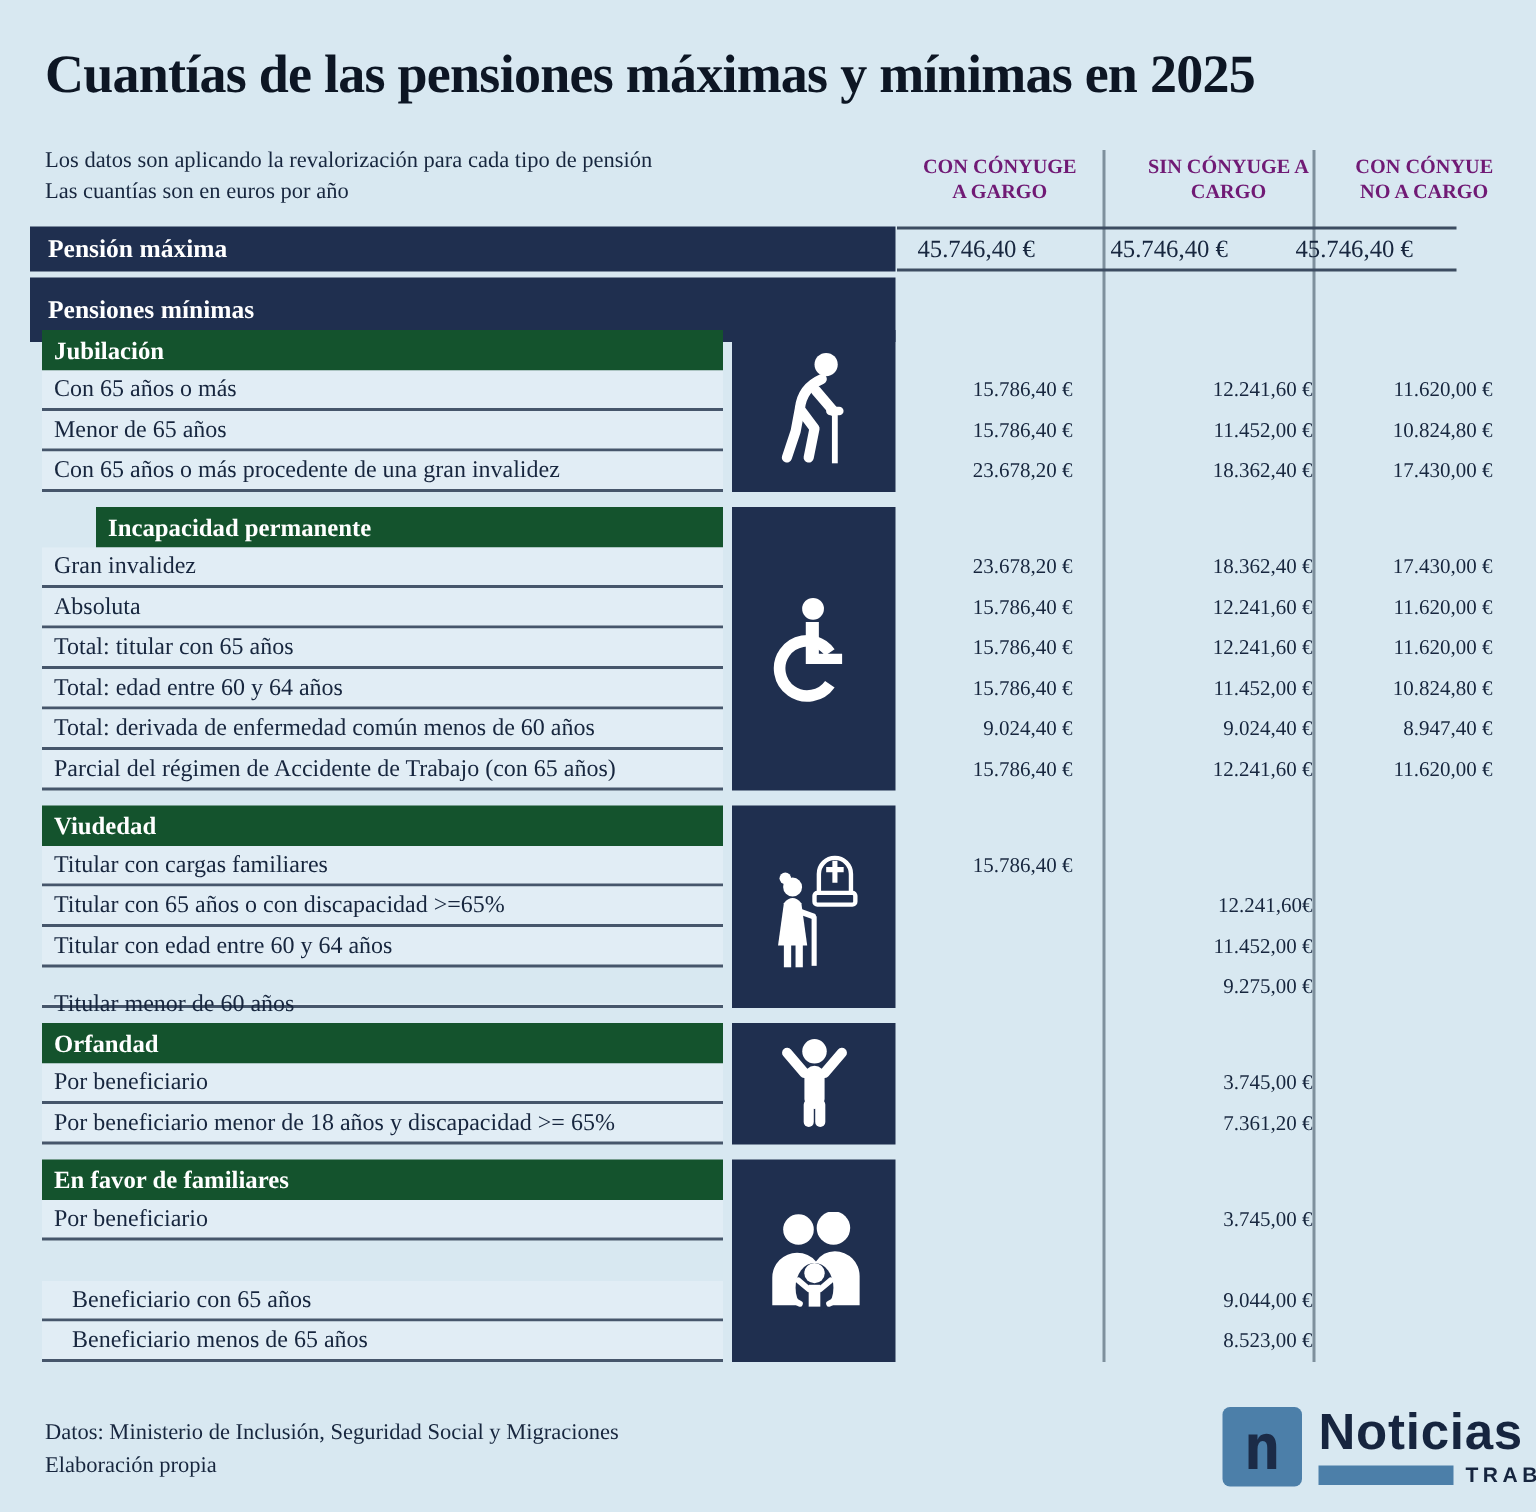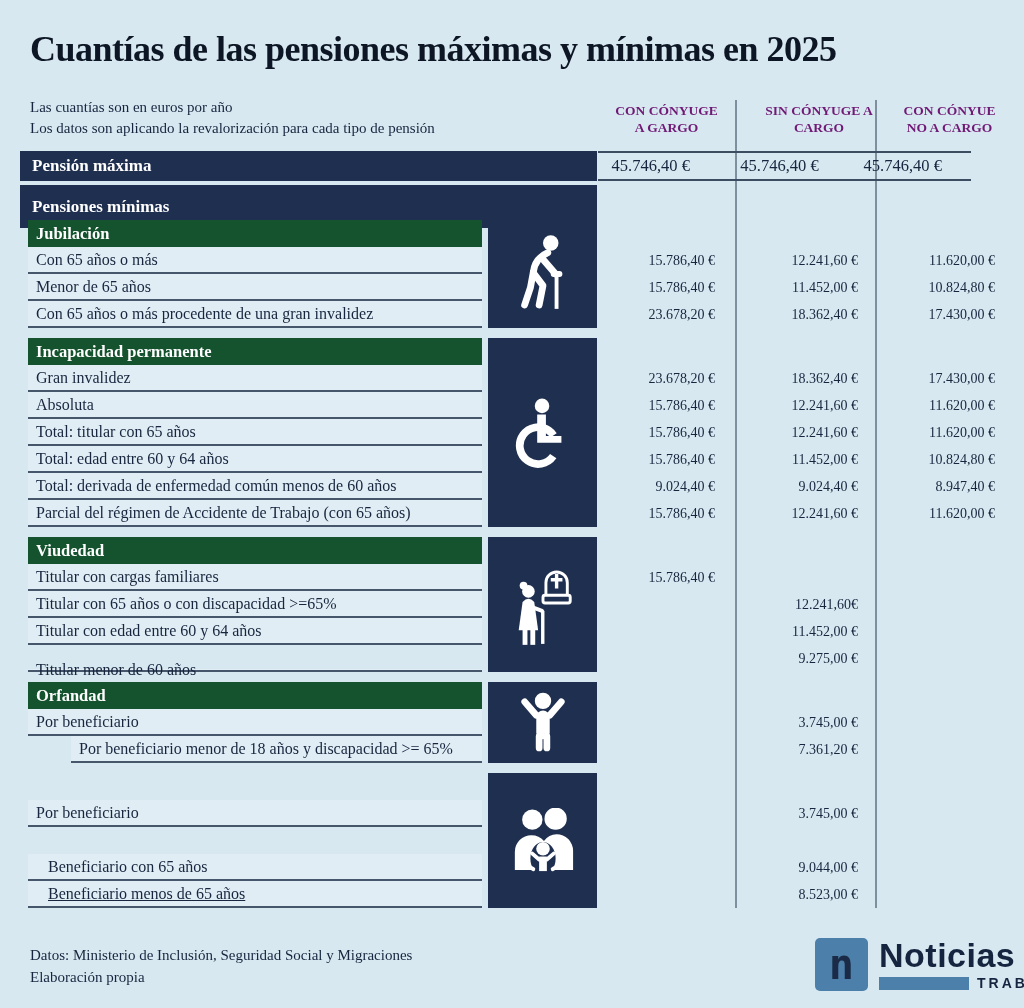"Las cuantías son en euros" div { order: before "Los datos son aplicando la" -> after "Los datos son aplicando la" }
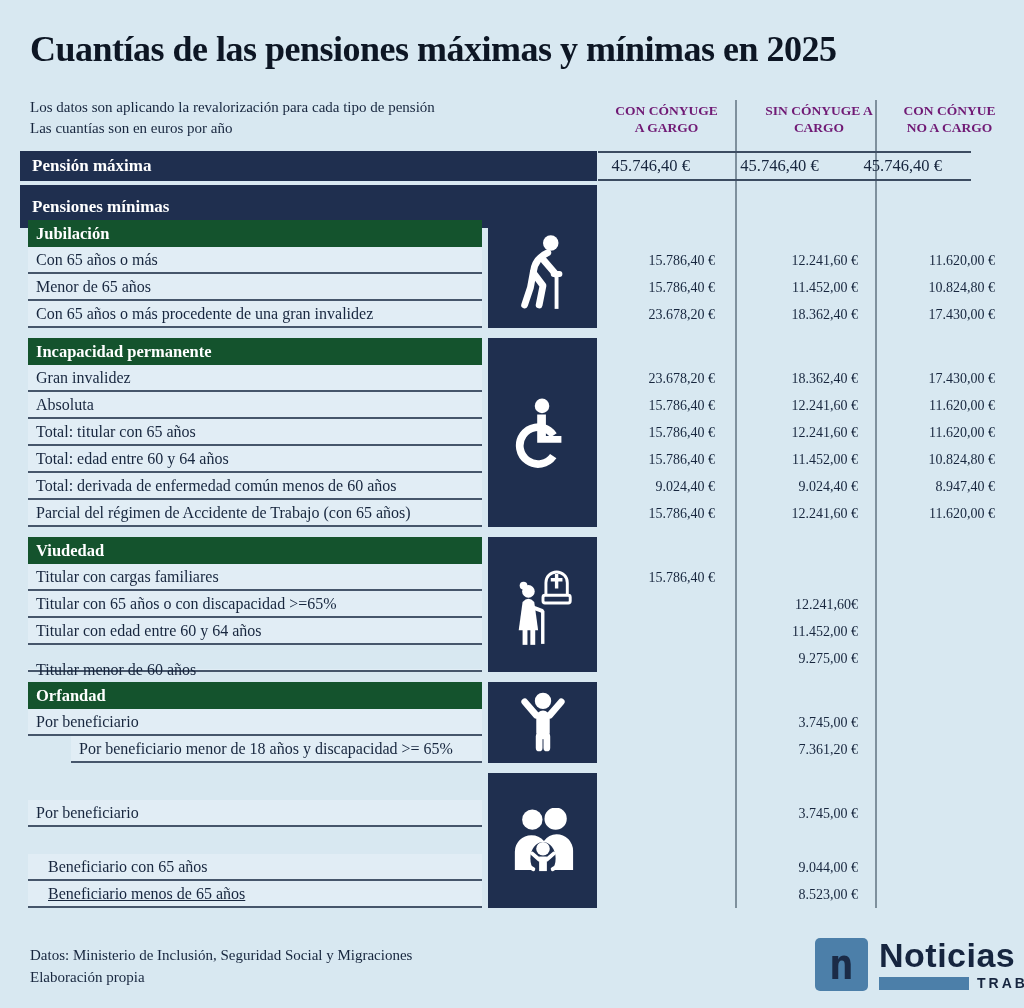"12.241,60 €" .val.c2 { padding-right: 17px -> none }
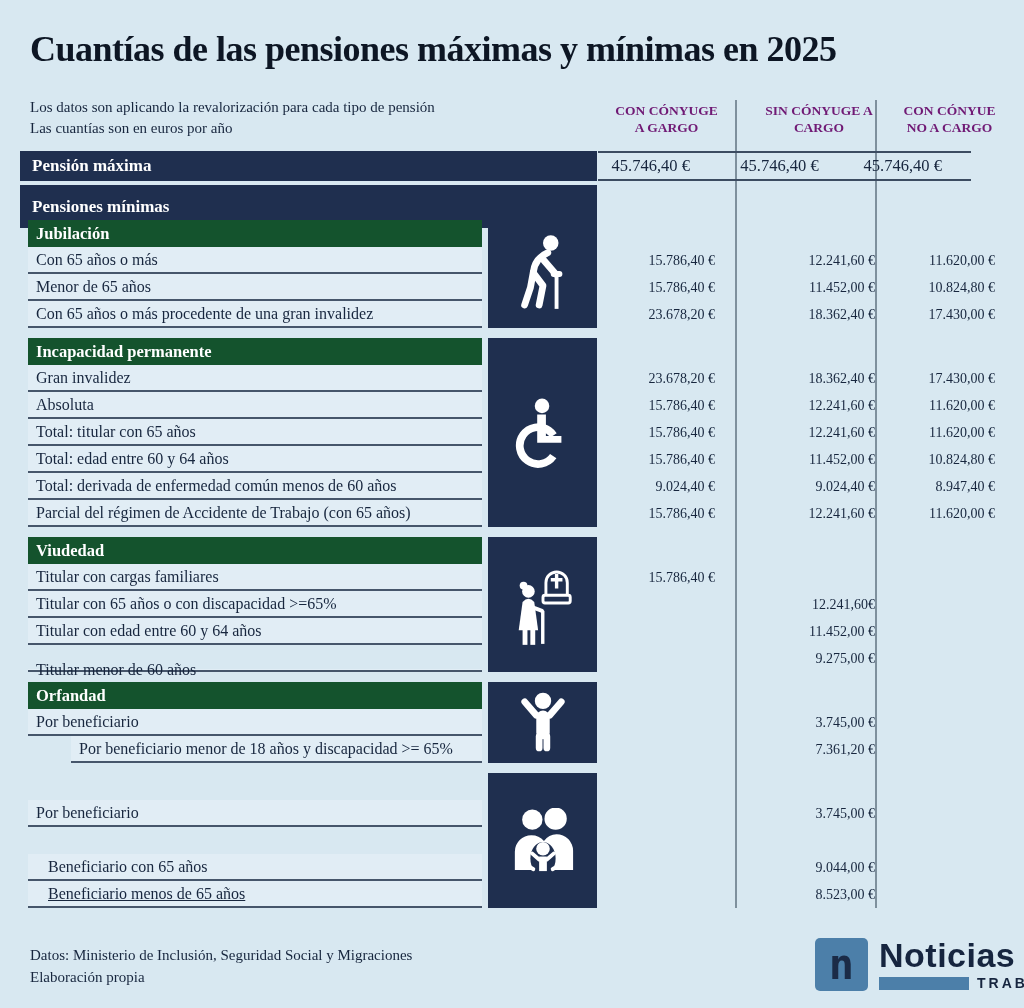"Incapacidad permanente" div.sec-header { margin-left: none -> 36px }
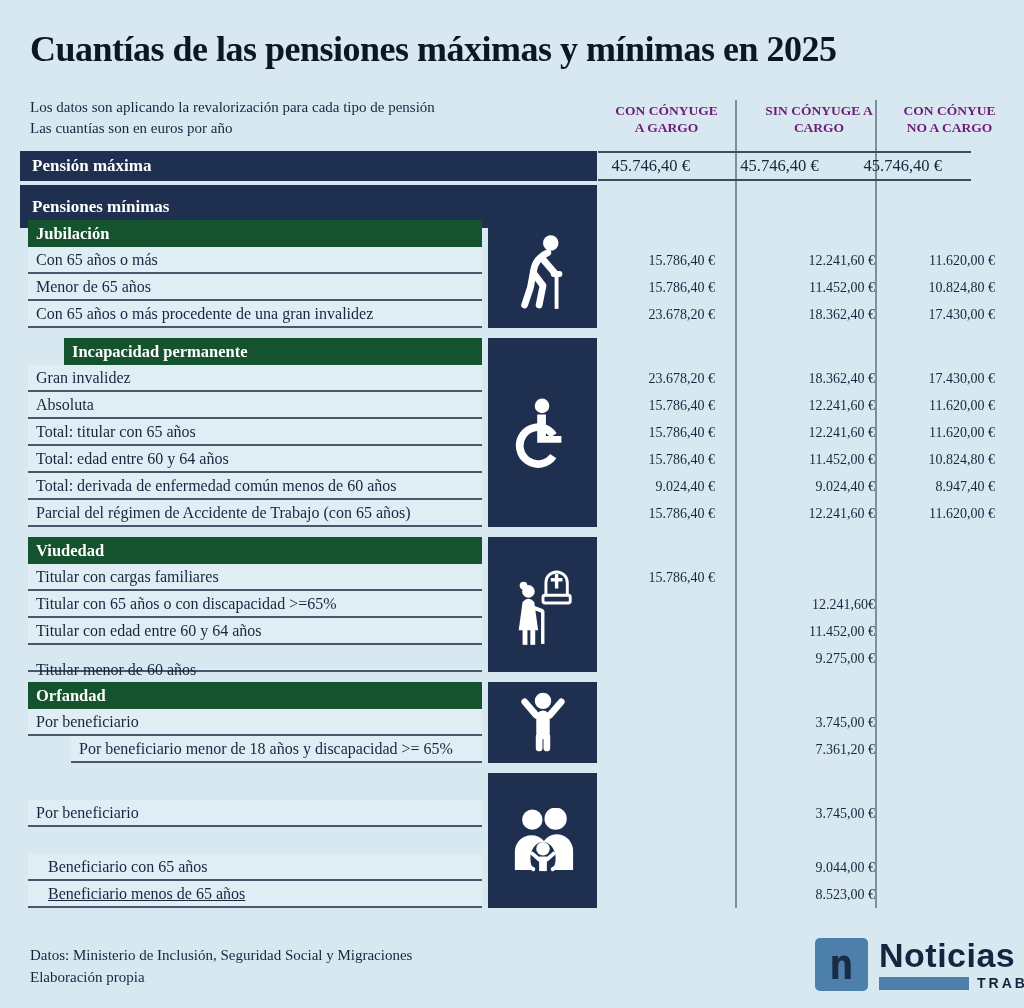"Por beneficiario menor de 18" div.row-label { margin-left: 43px -> none }
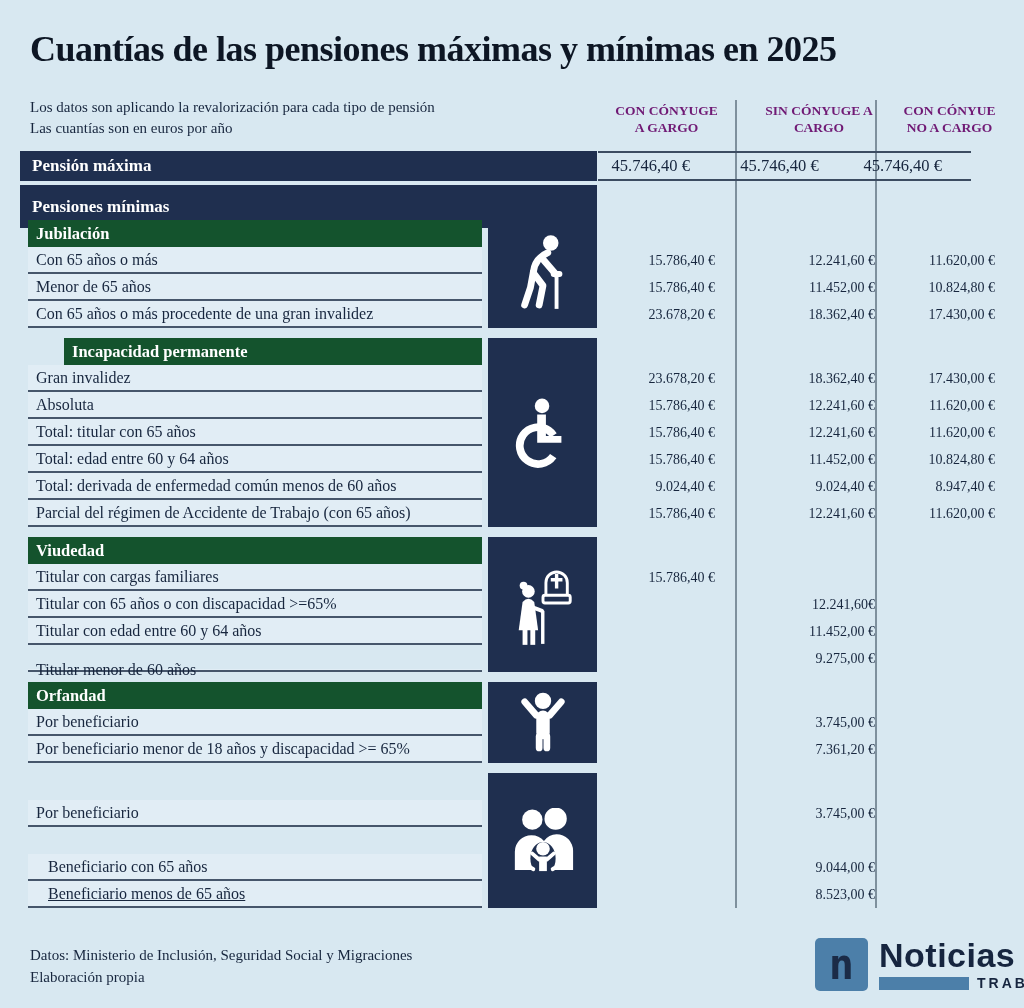"En favor de familiares" div.sec-header { html: none -> <div> <span>En favor de familiares</span> </div> }
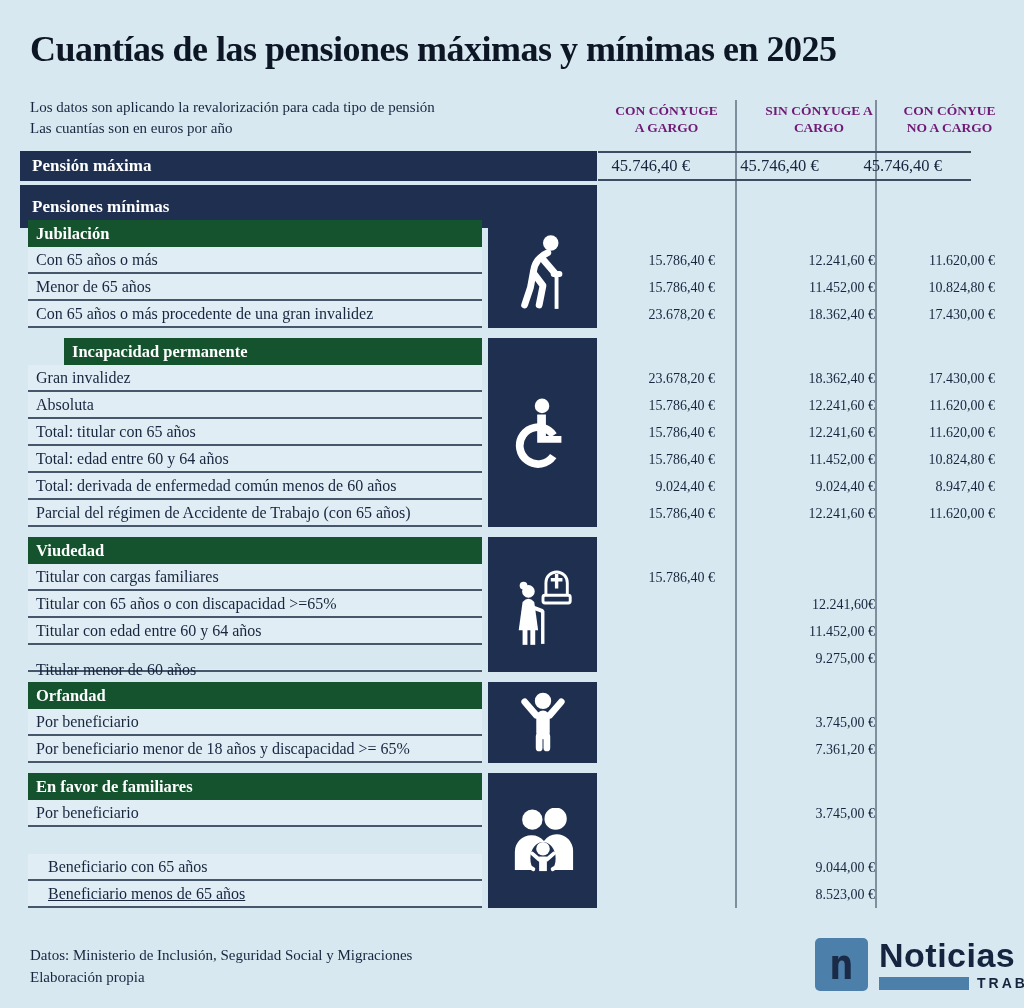"Beneficiario menos de 65 años" div.row-label { text-decoration: underline -> none }
